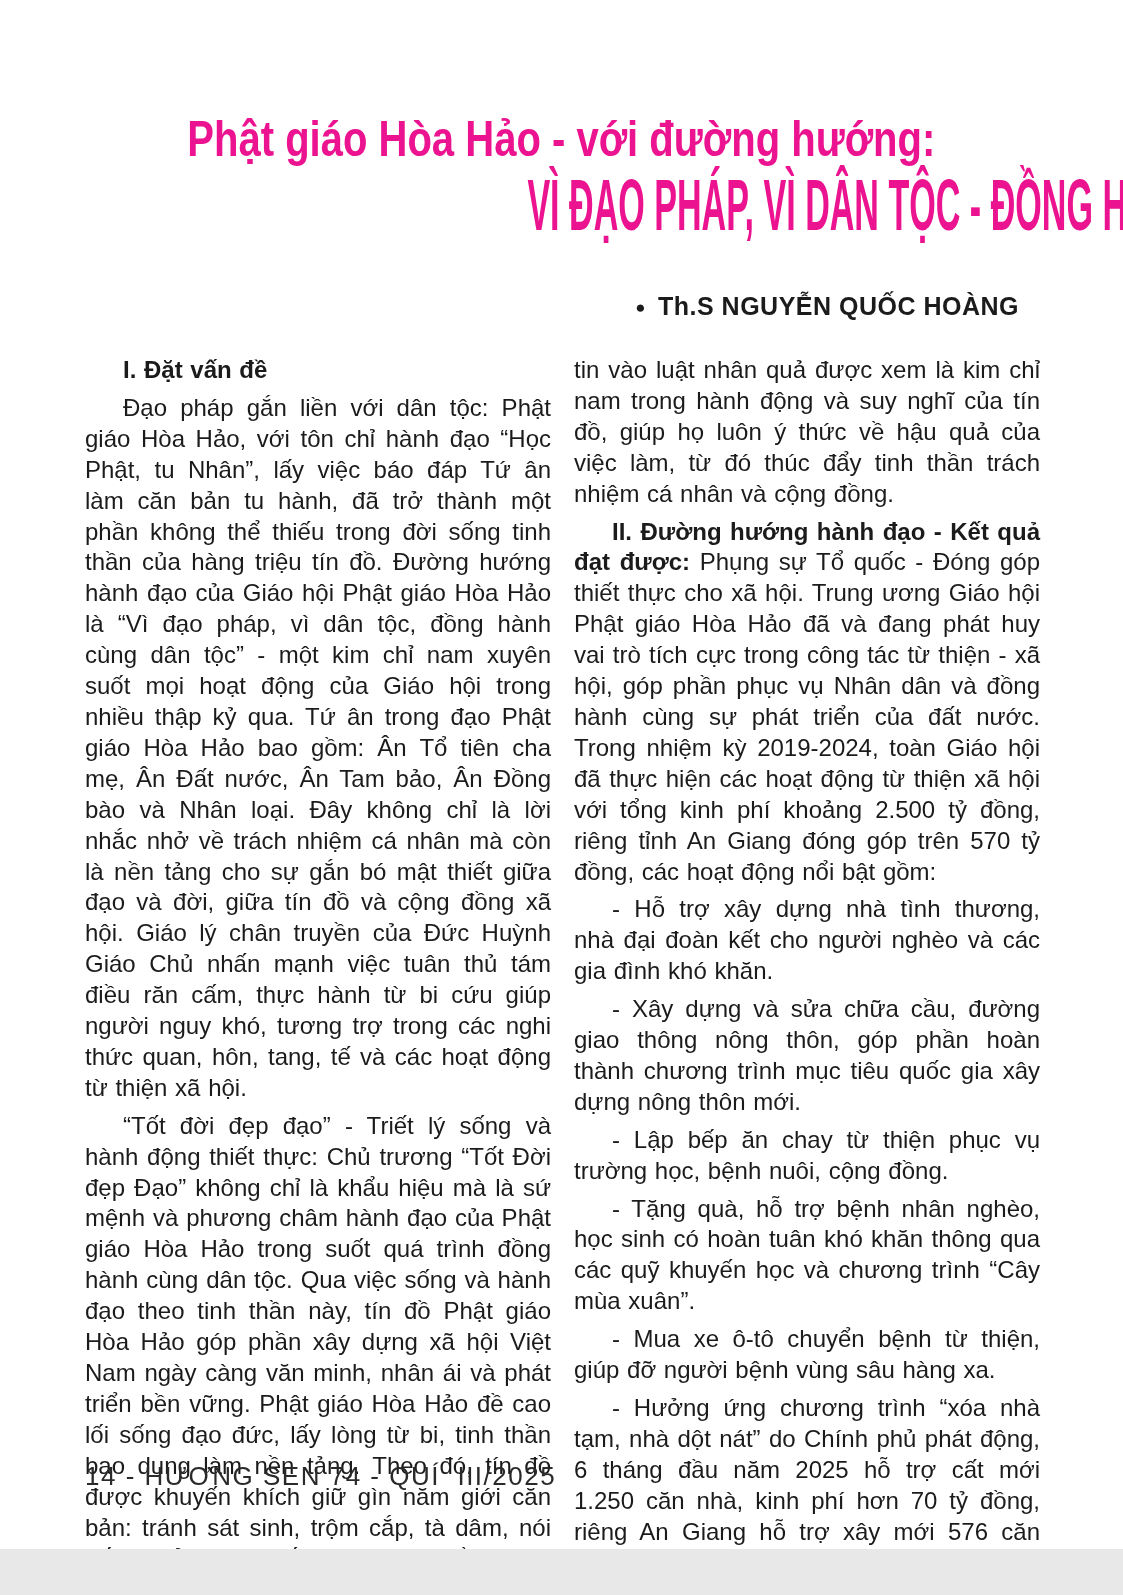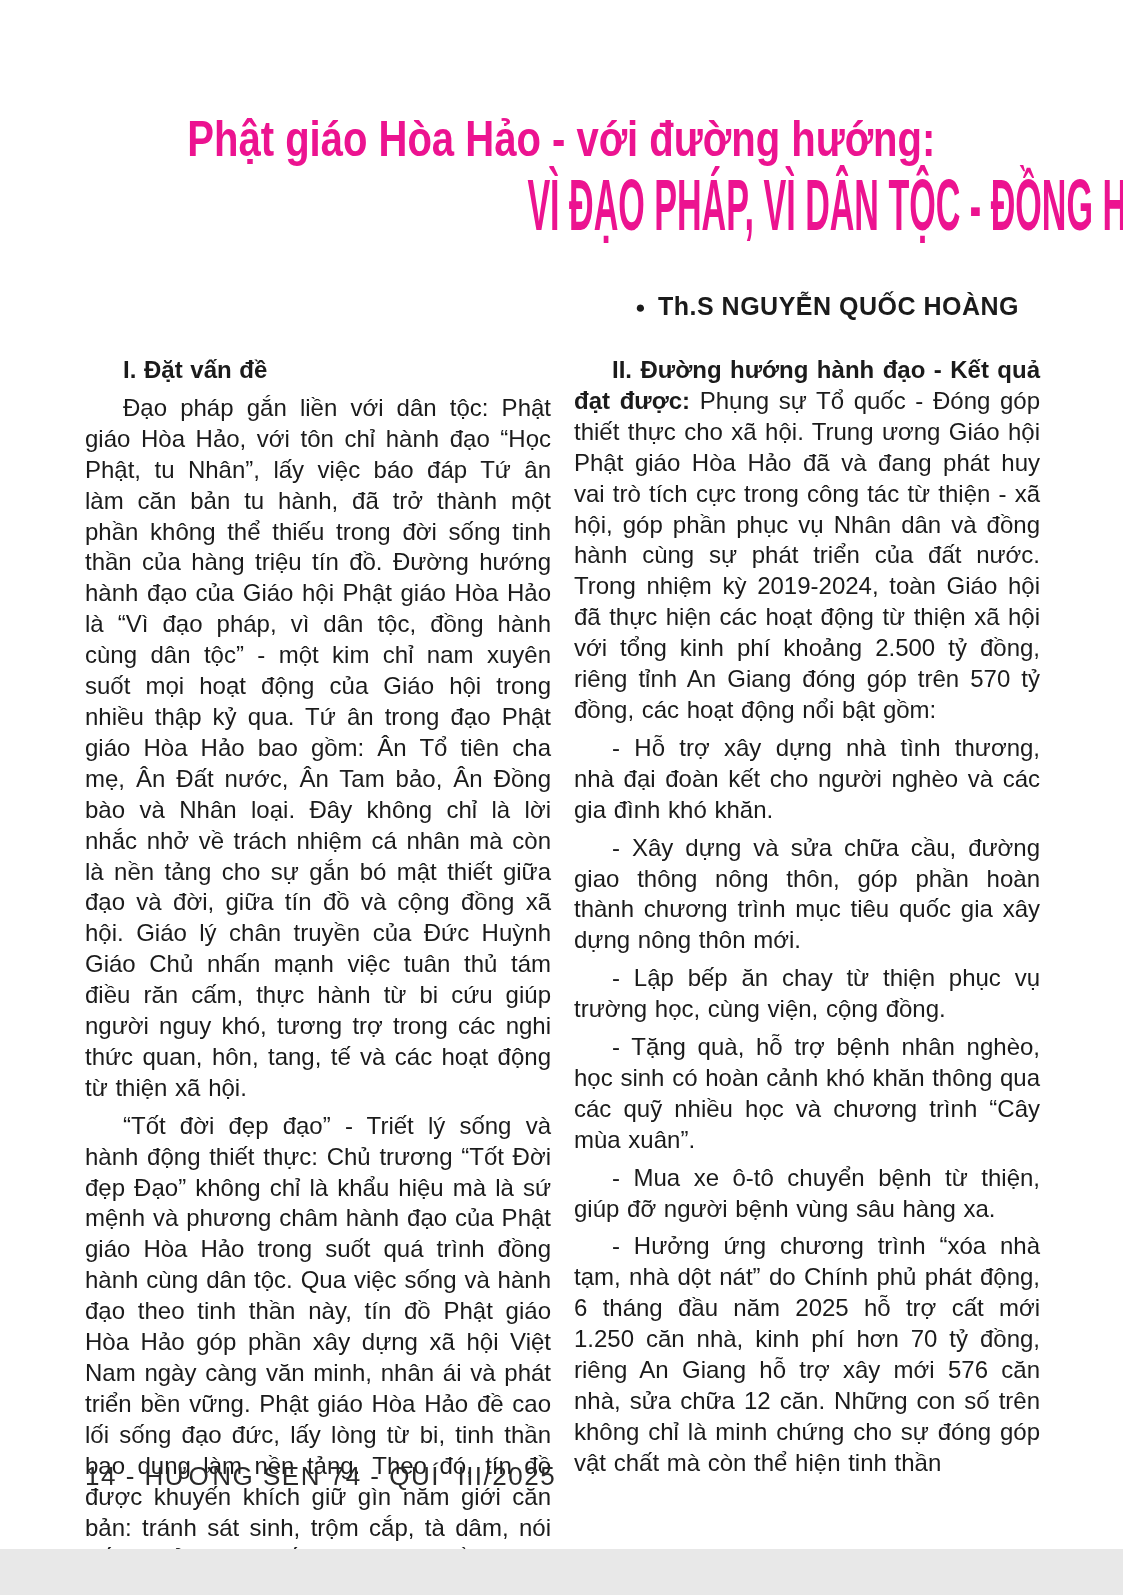"tin vào luật nhân quả" p.noindent { html: none -> <p>tin vào luật nhân quả được xem là kim chỉ nam trong hành động và suy nghĩ của tín đồ, giúp họ luôn ý thức về hậu quả của việc làm, từ đó thúc đẩy tinh thần trách nhiệm cá nhân và cộng đồng.</p> }
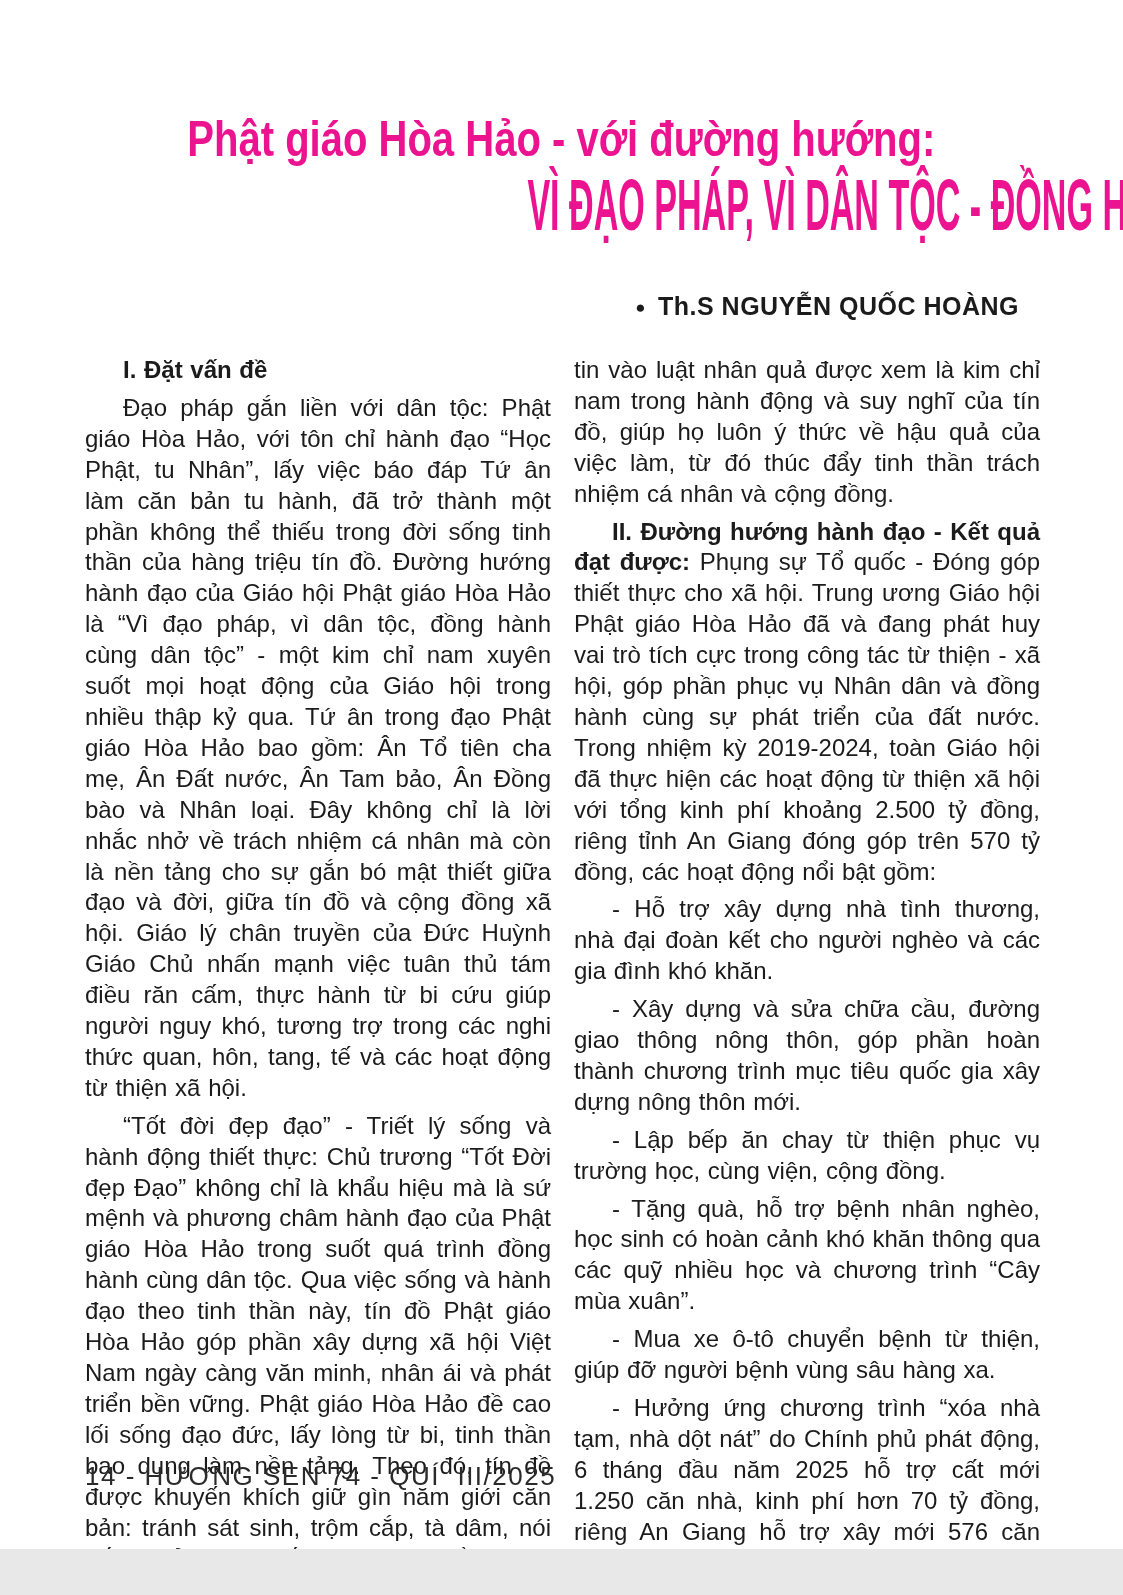"- Lập bếp ăn chay" p { text: cùng viện -> bệnh nuôi }
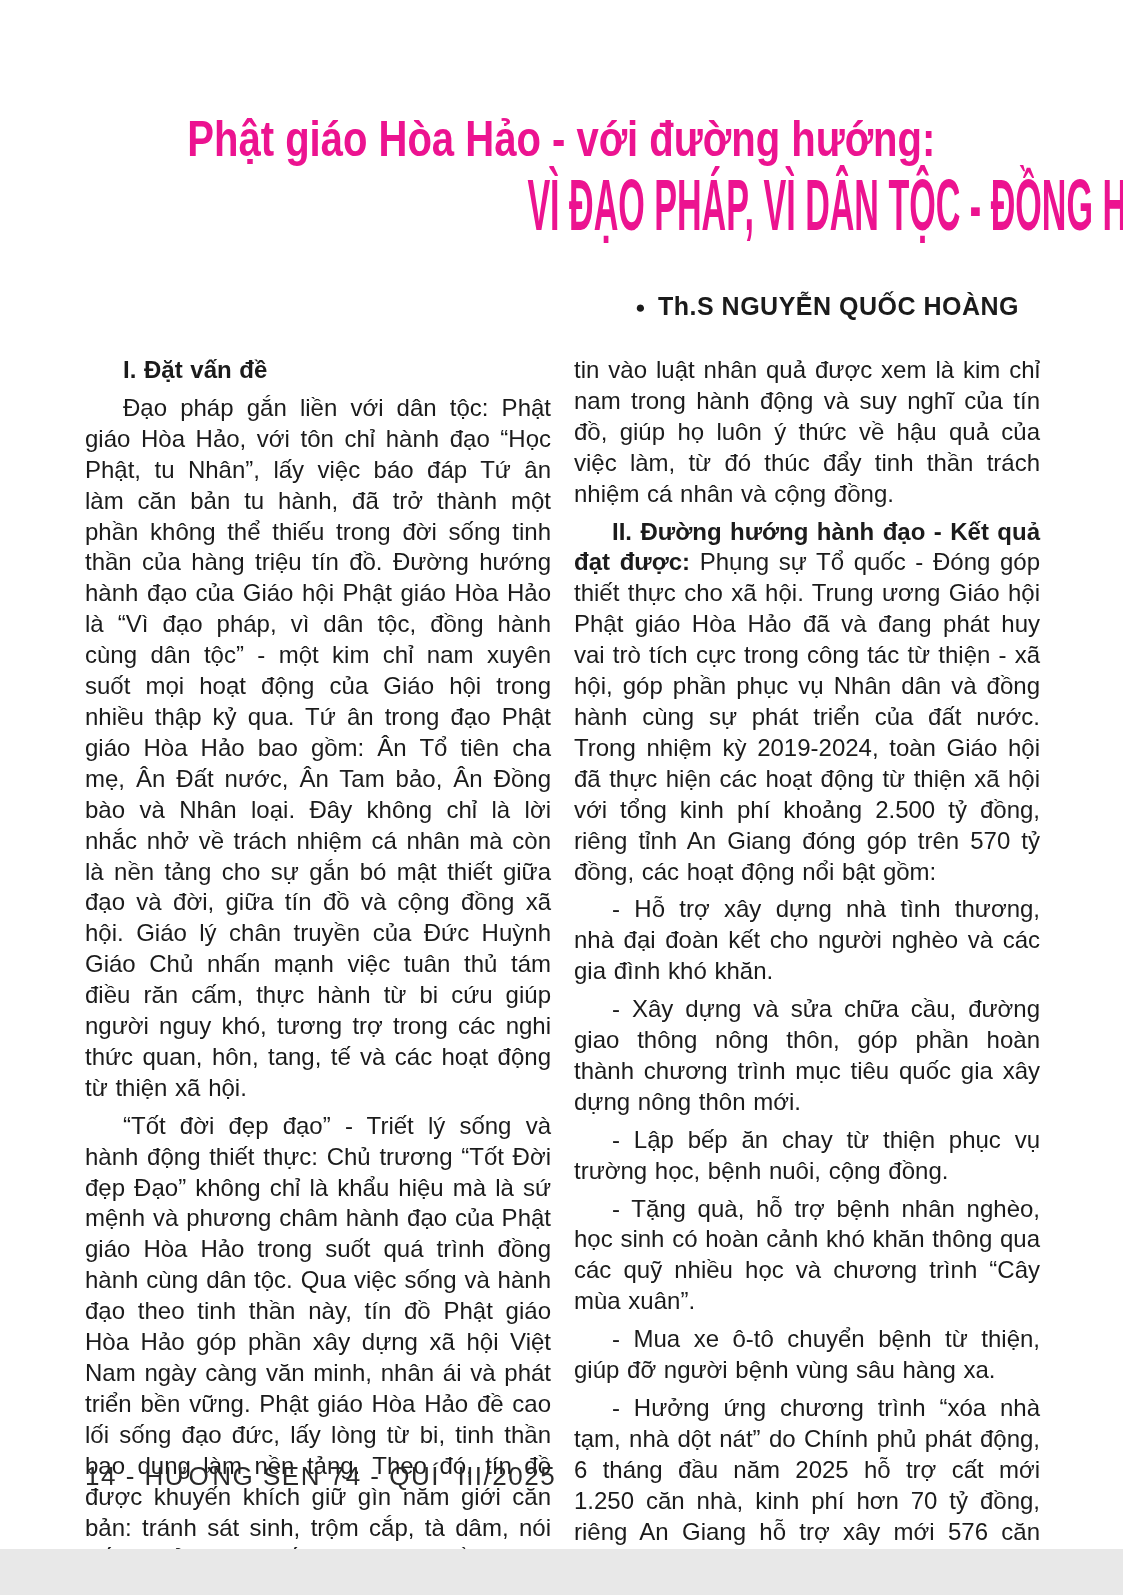"- Tặng quà, hỗ trợ" p { text: cảnh khó khăn thông qua các quỹ nhiều -> tuân khó khăn thông qua các quỹ khuyến }
